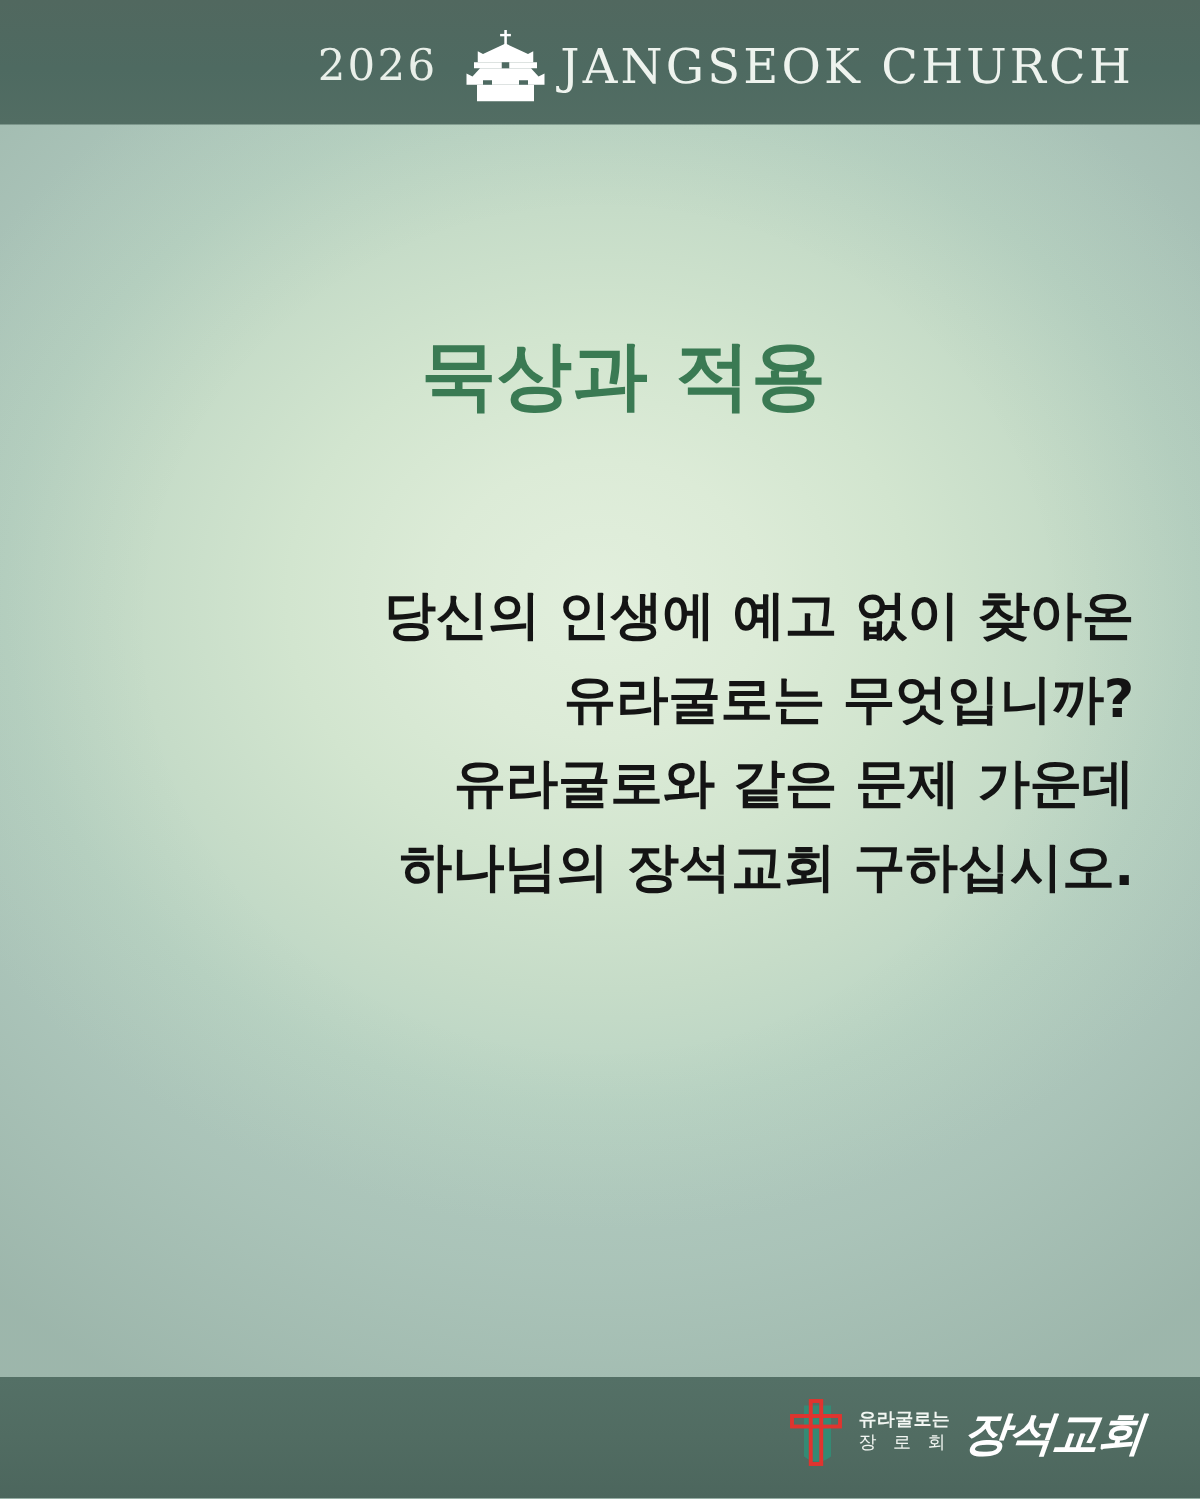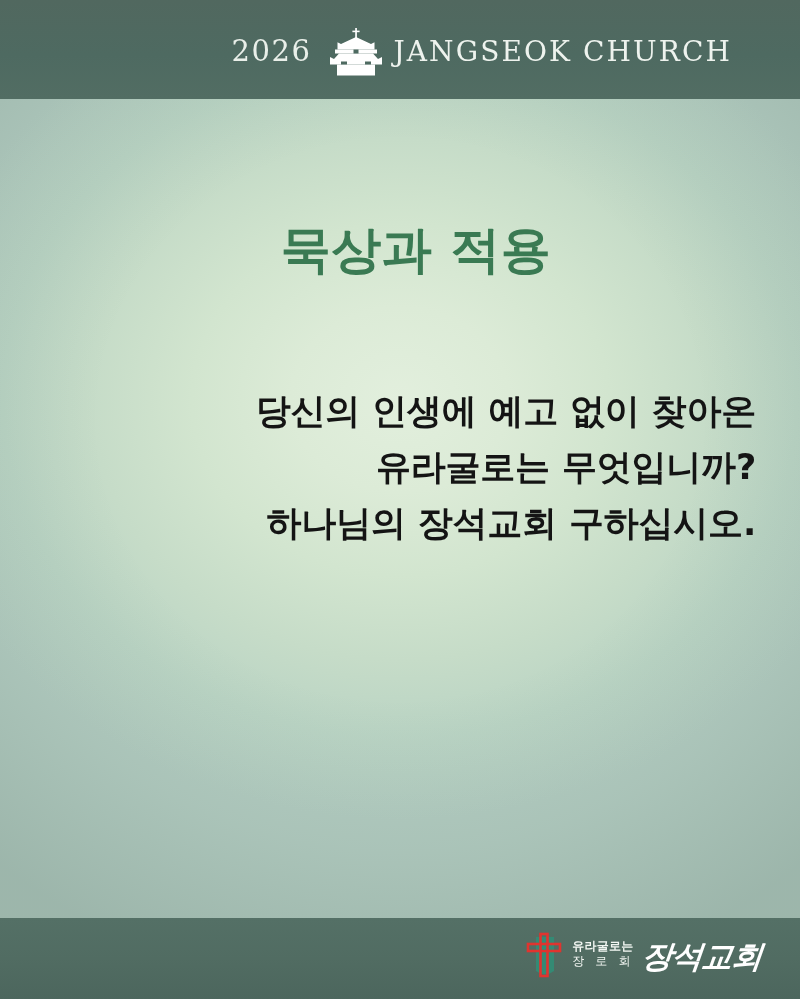"2026" .header-band { height: 99px -> 83px; padding-right: 68px -> 44px }
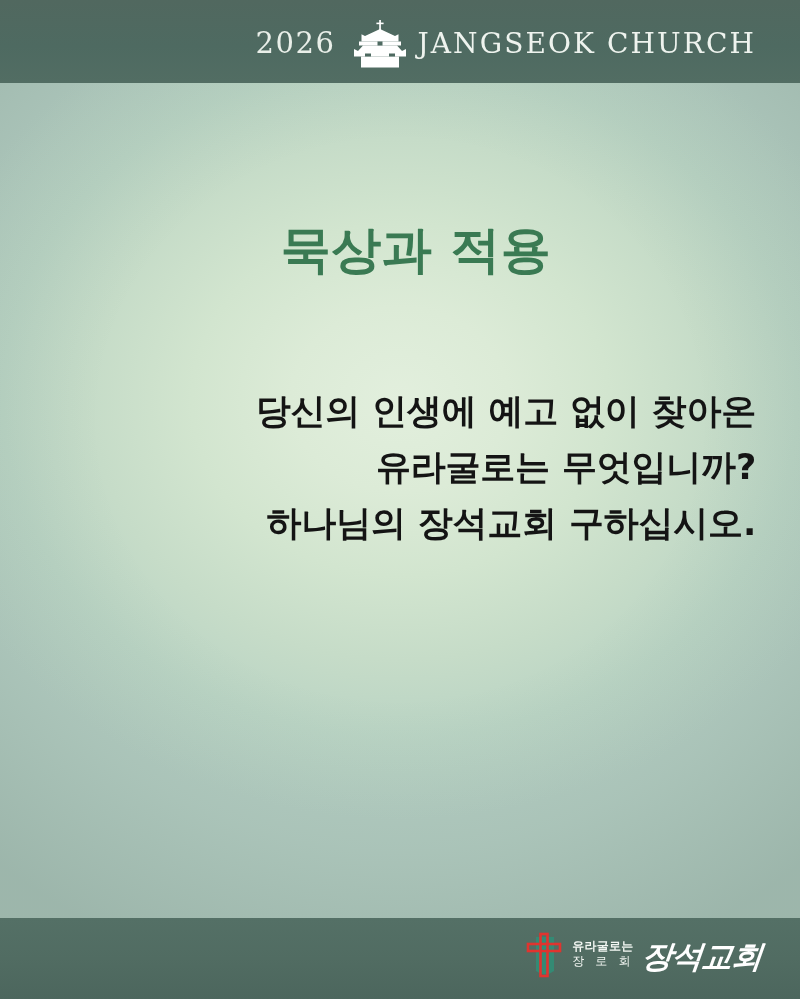"JANGSEOK CHURCH" .header-title { font-size: 28px -> 32px }
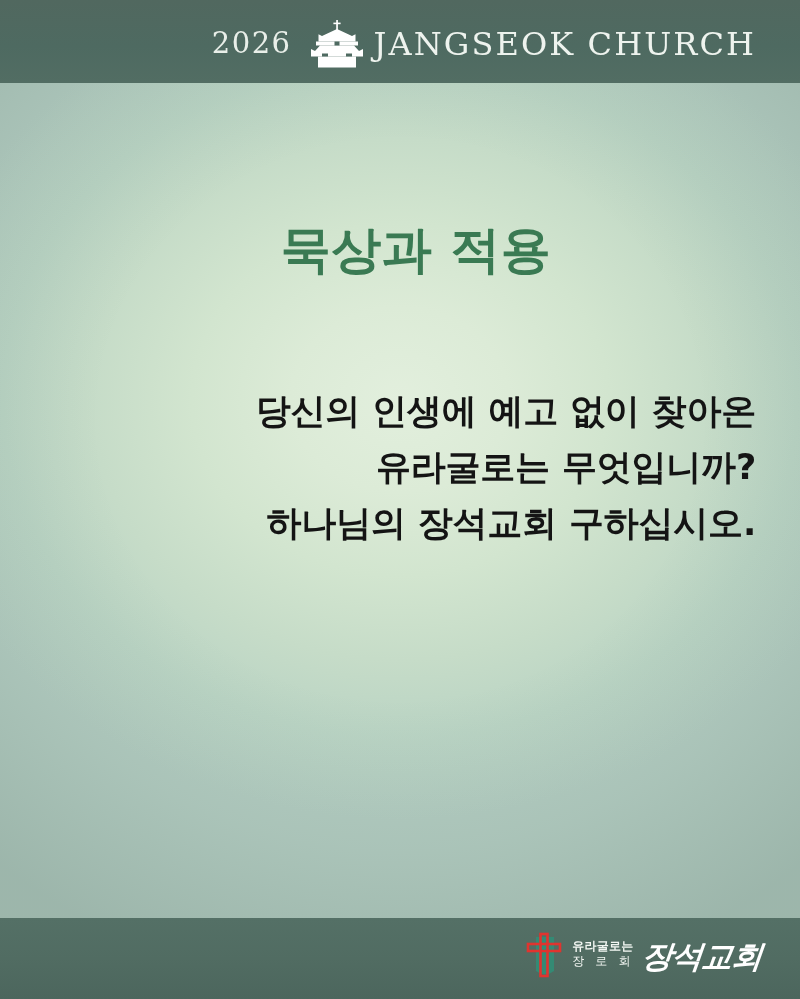"유라굴로와 같은 문제 가운데" div.body-line { html: none -> <div>유라굴로와 같은 문제 가운데</div> }
